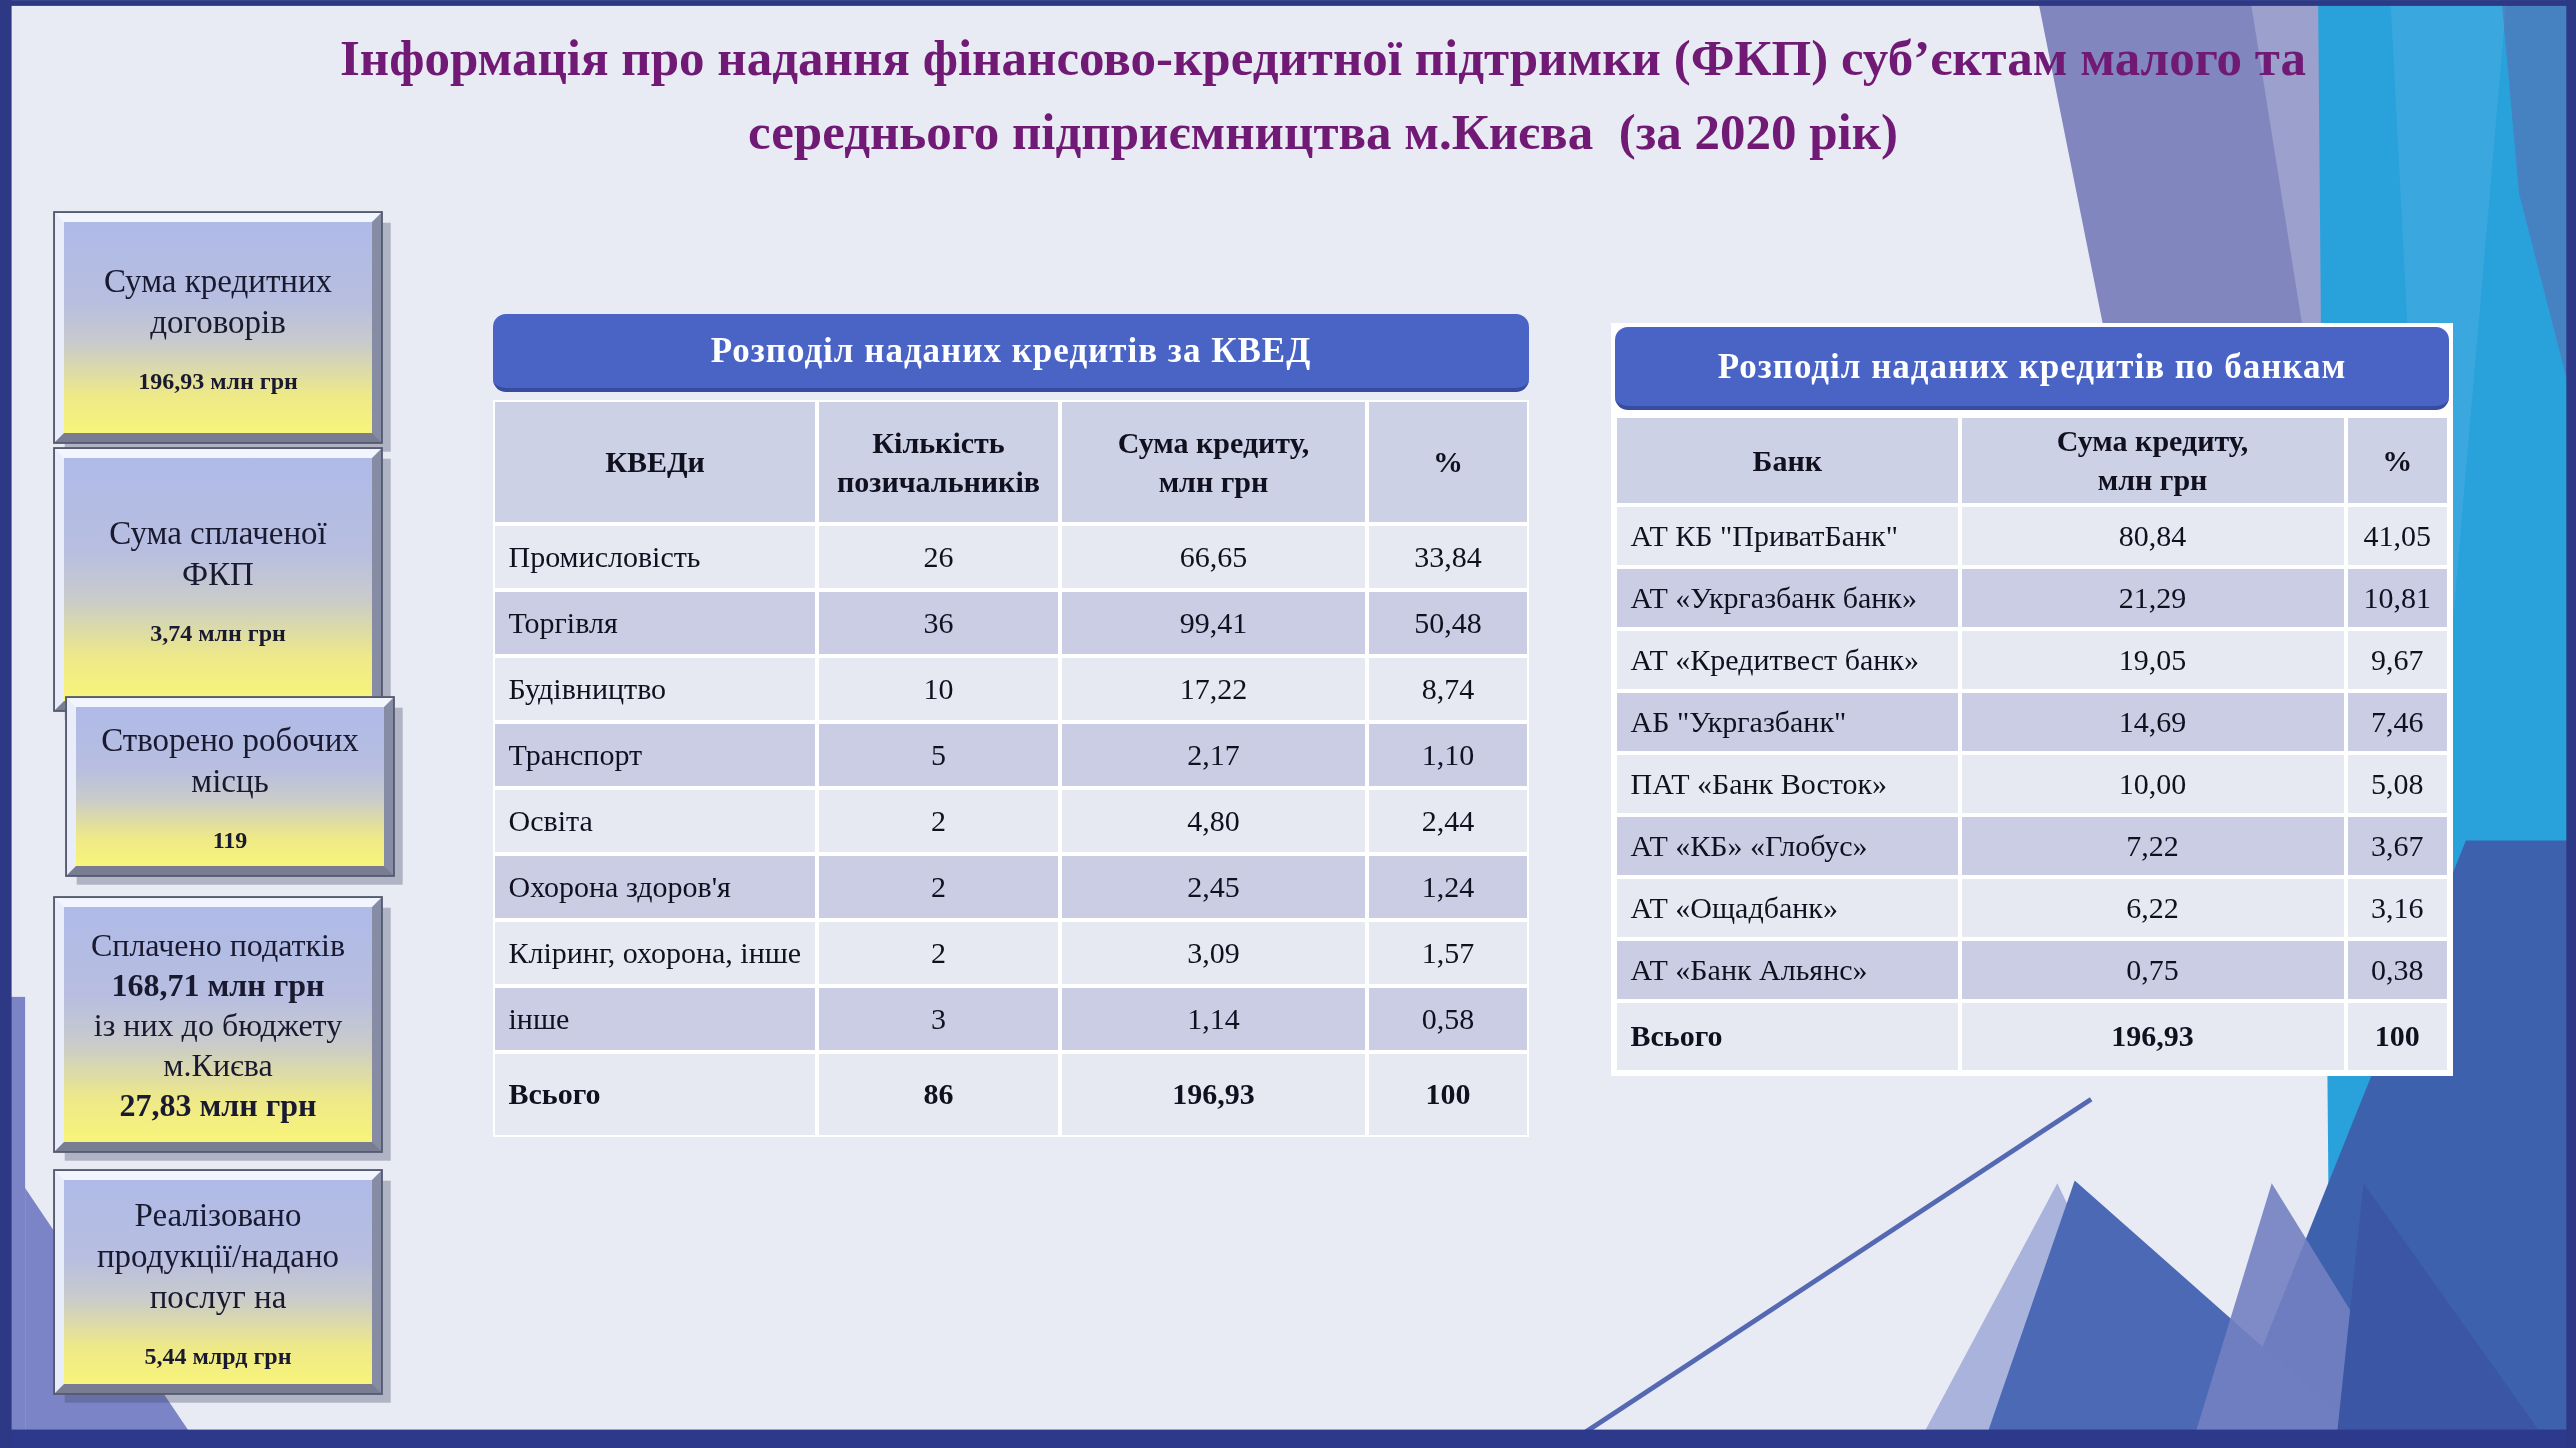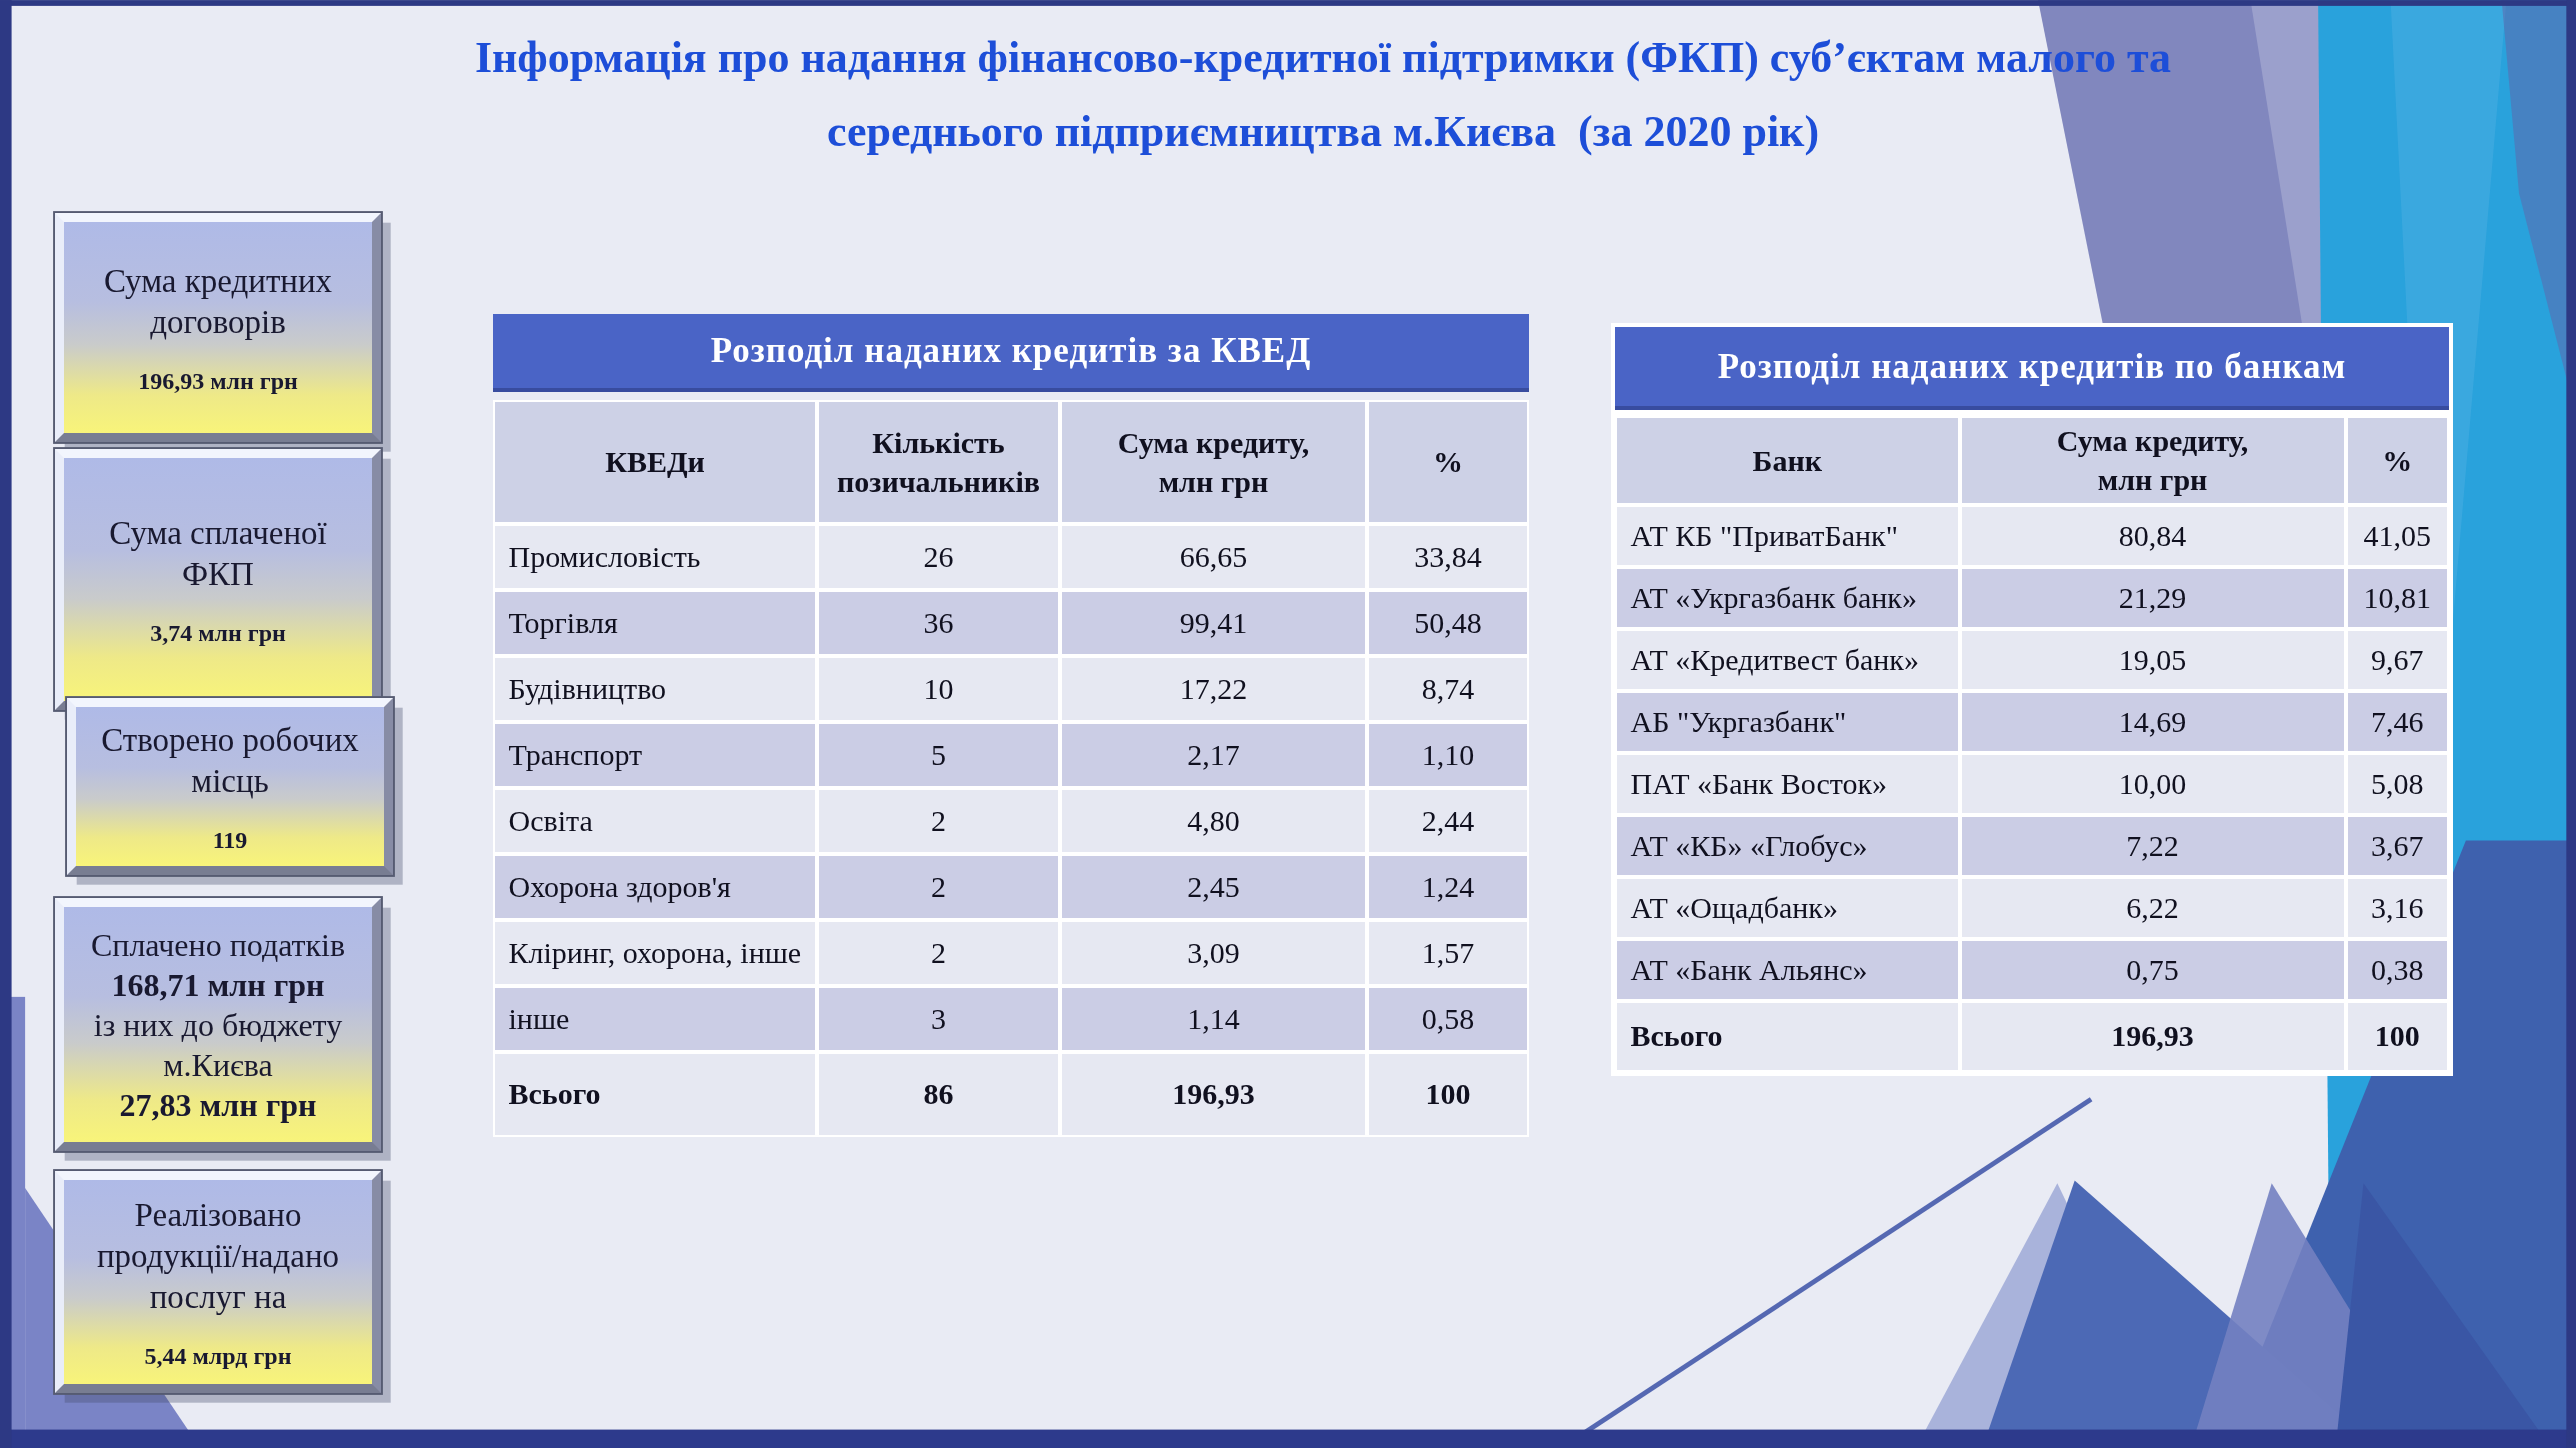"Інформація про надання" .title { color: #1d4ed8 -> #701a75; font-size: 44px -> 51px }
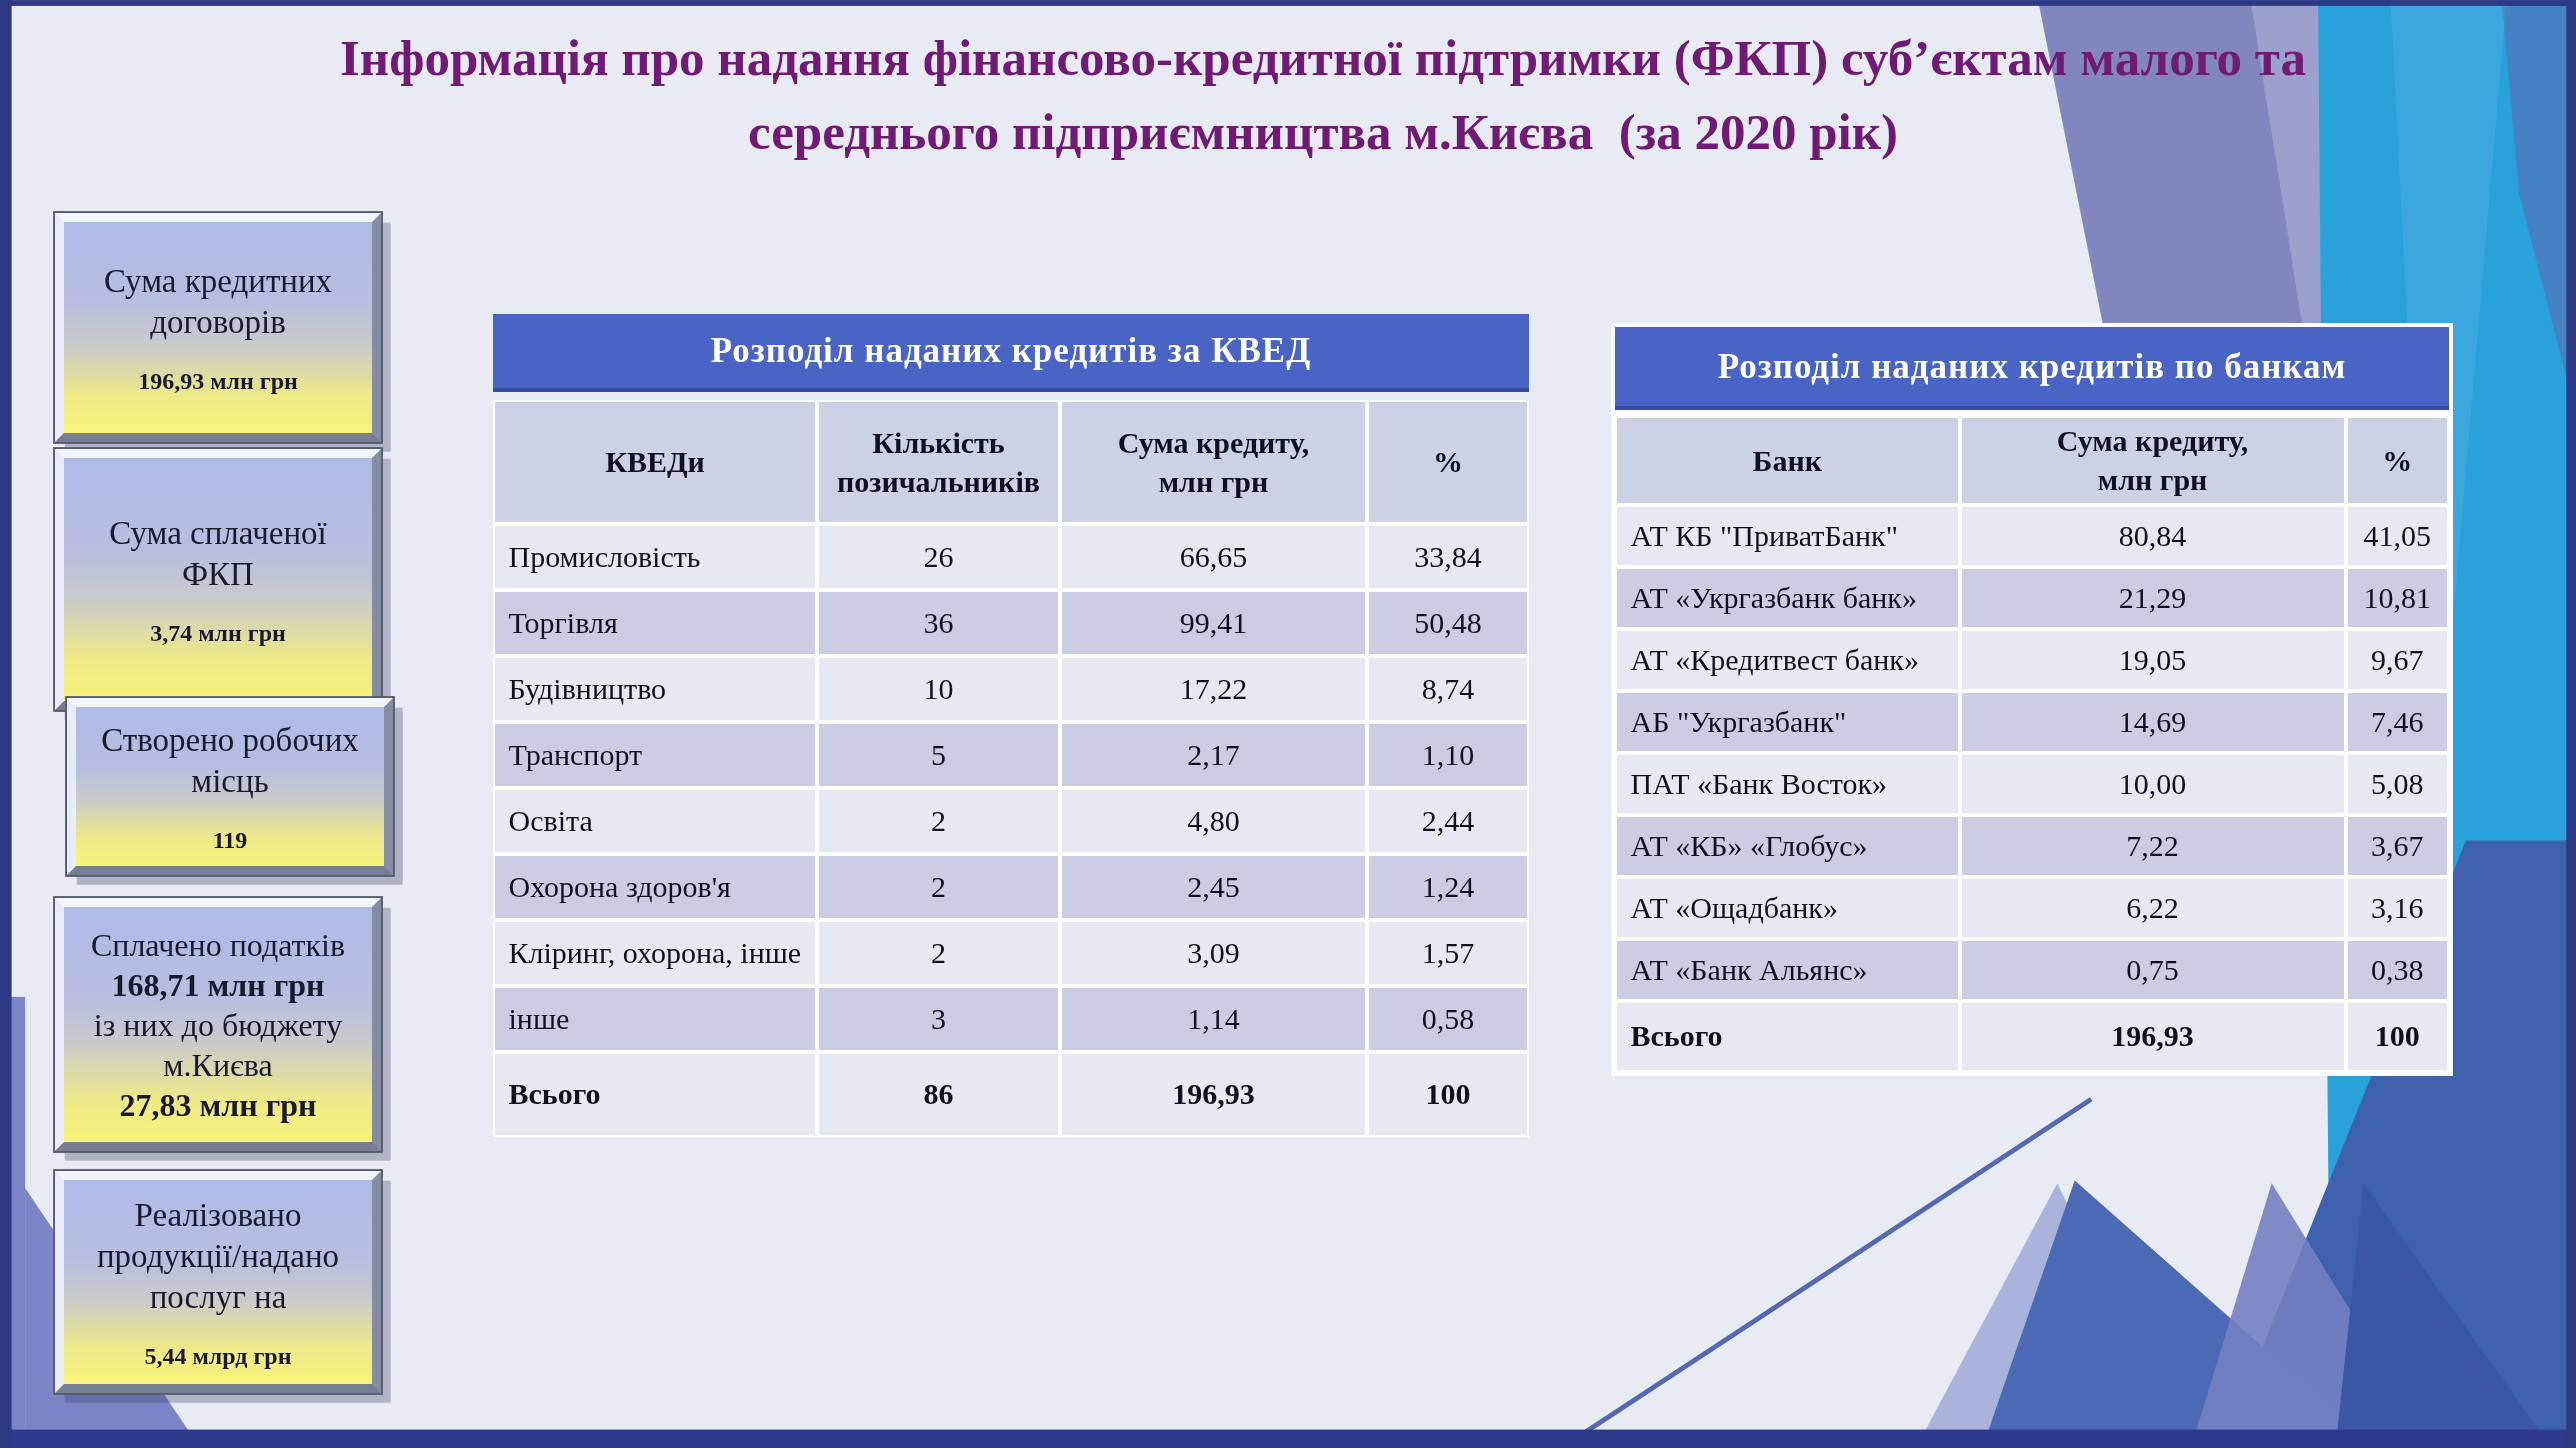"Розподіл наданих кредитів за КВЕД" .tbl-head { border-radius: none -> 13px }
